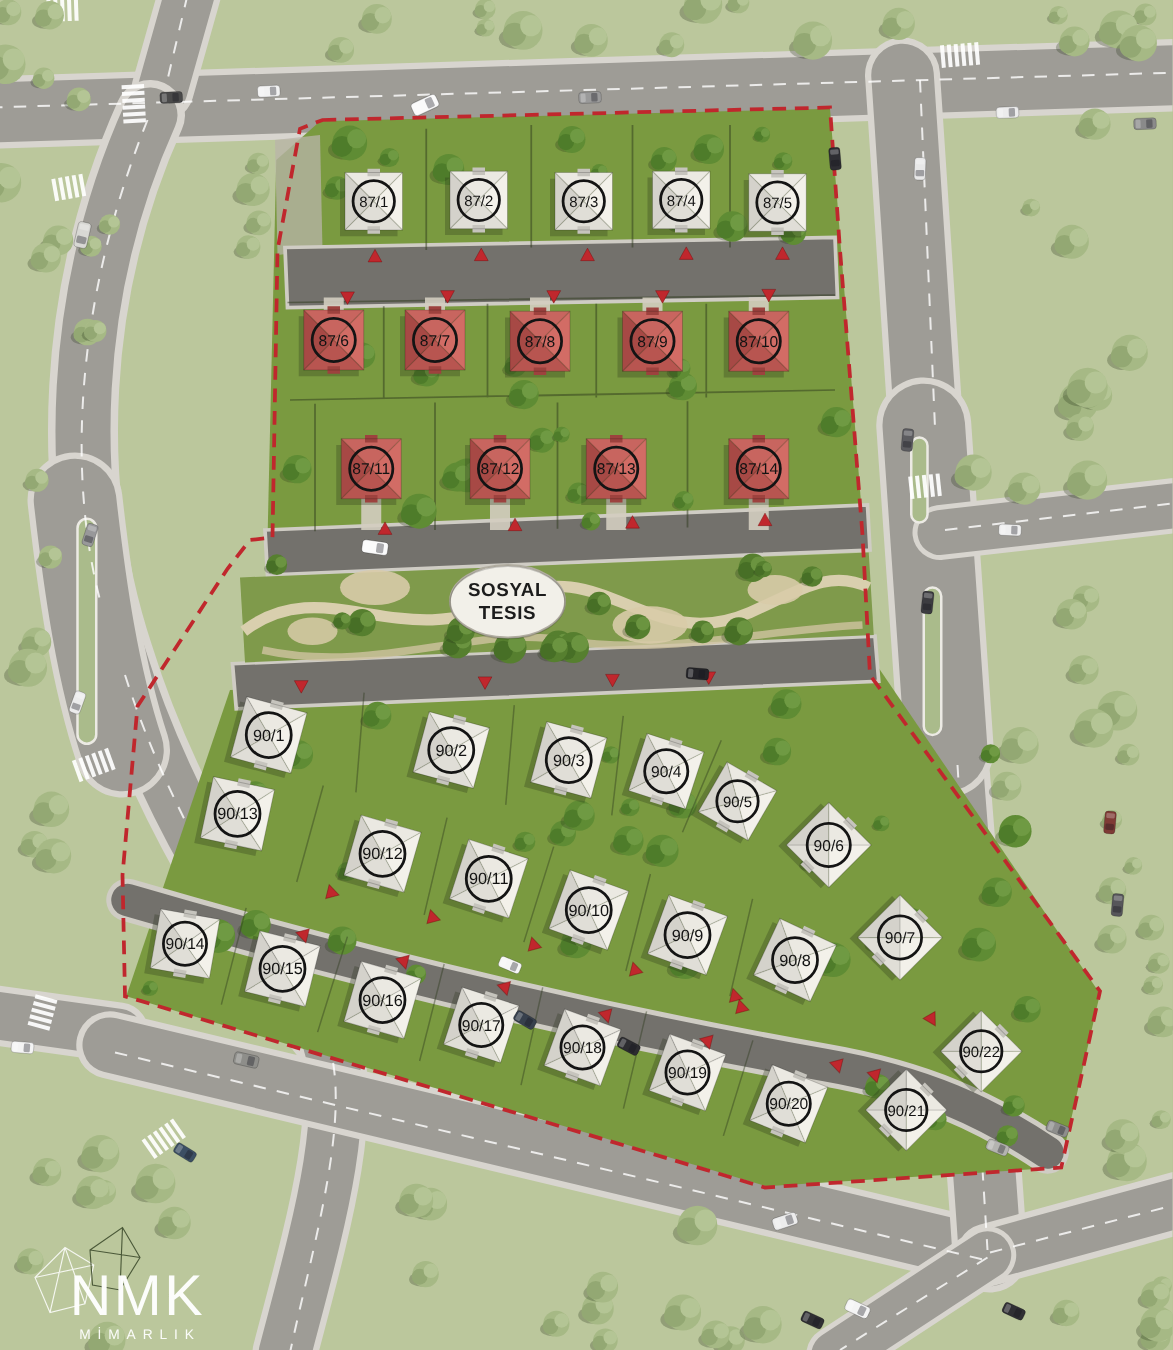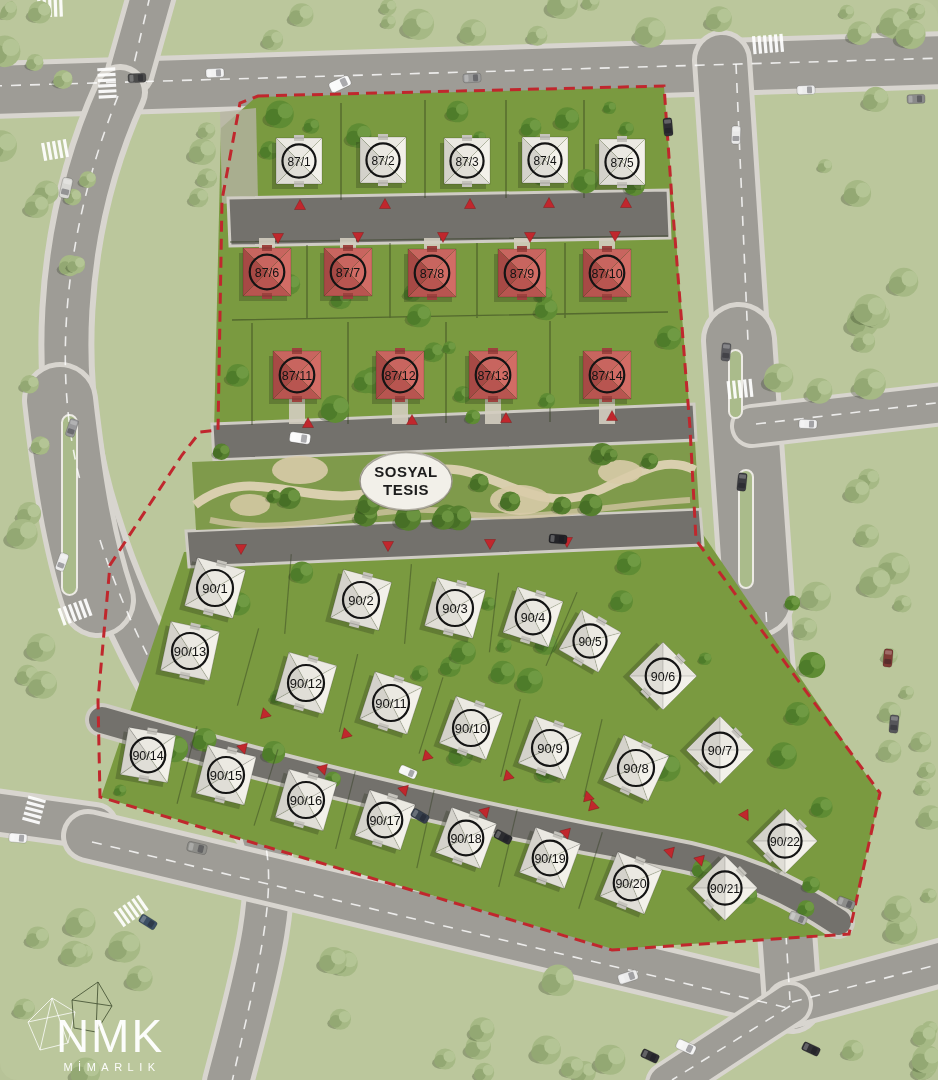"87/1" #stage { border-radius: 17px -> none }
